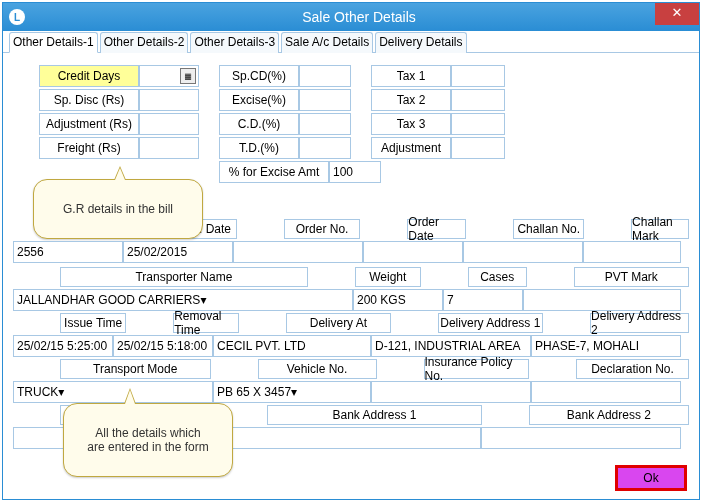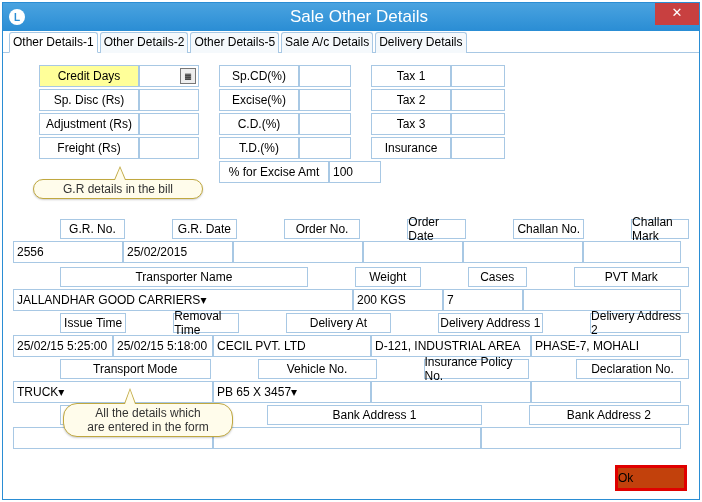"Sale Other Details" .titlebar .title { font-size: 17px -> 14px }
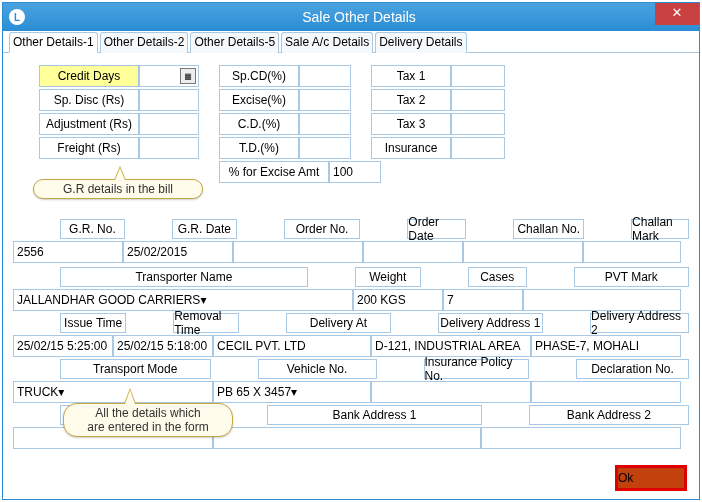"Other Details-5" div.tab { text: Details-5 -> Details-3 }
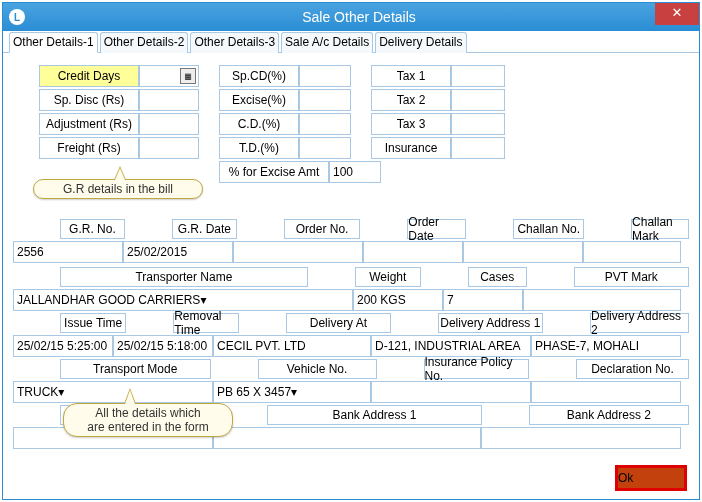"Insurance" div.lbl { text: Insurance -> Adjustment }
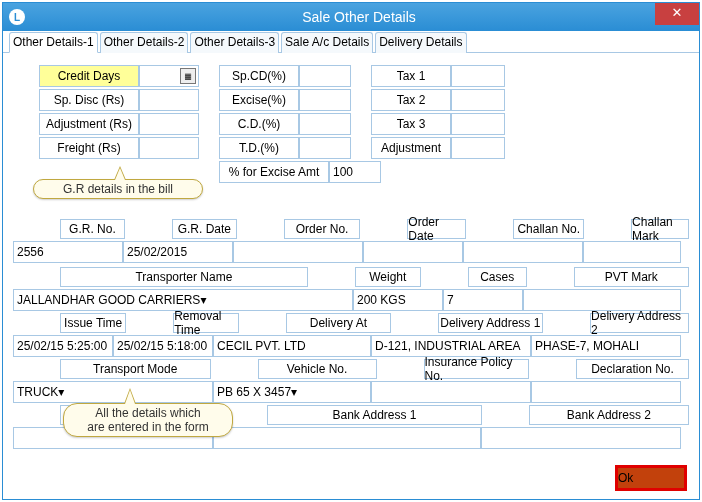"G.R details in the bill" .callout { padding: 2px 12px -> 22px 12px }
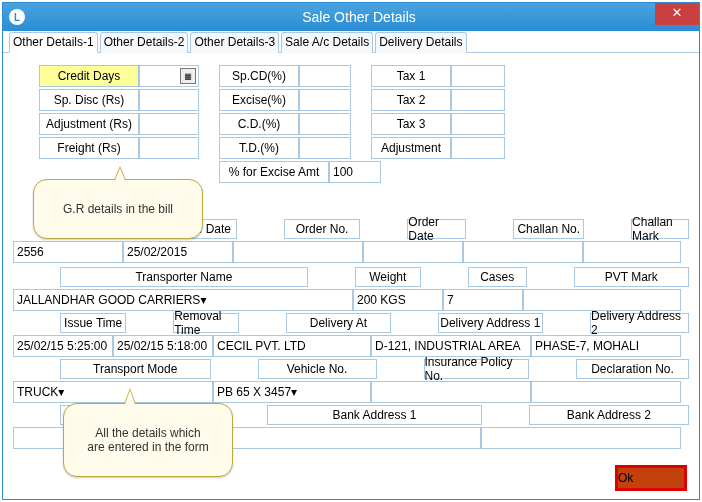"Ok" .okbtn { background: #c2410c -> #d946ef; justify-content: flex-start -> center }
